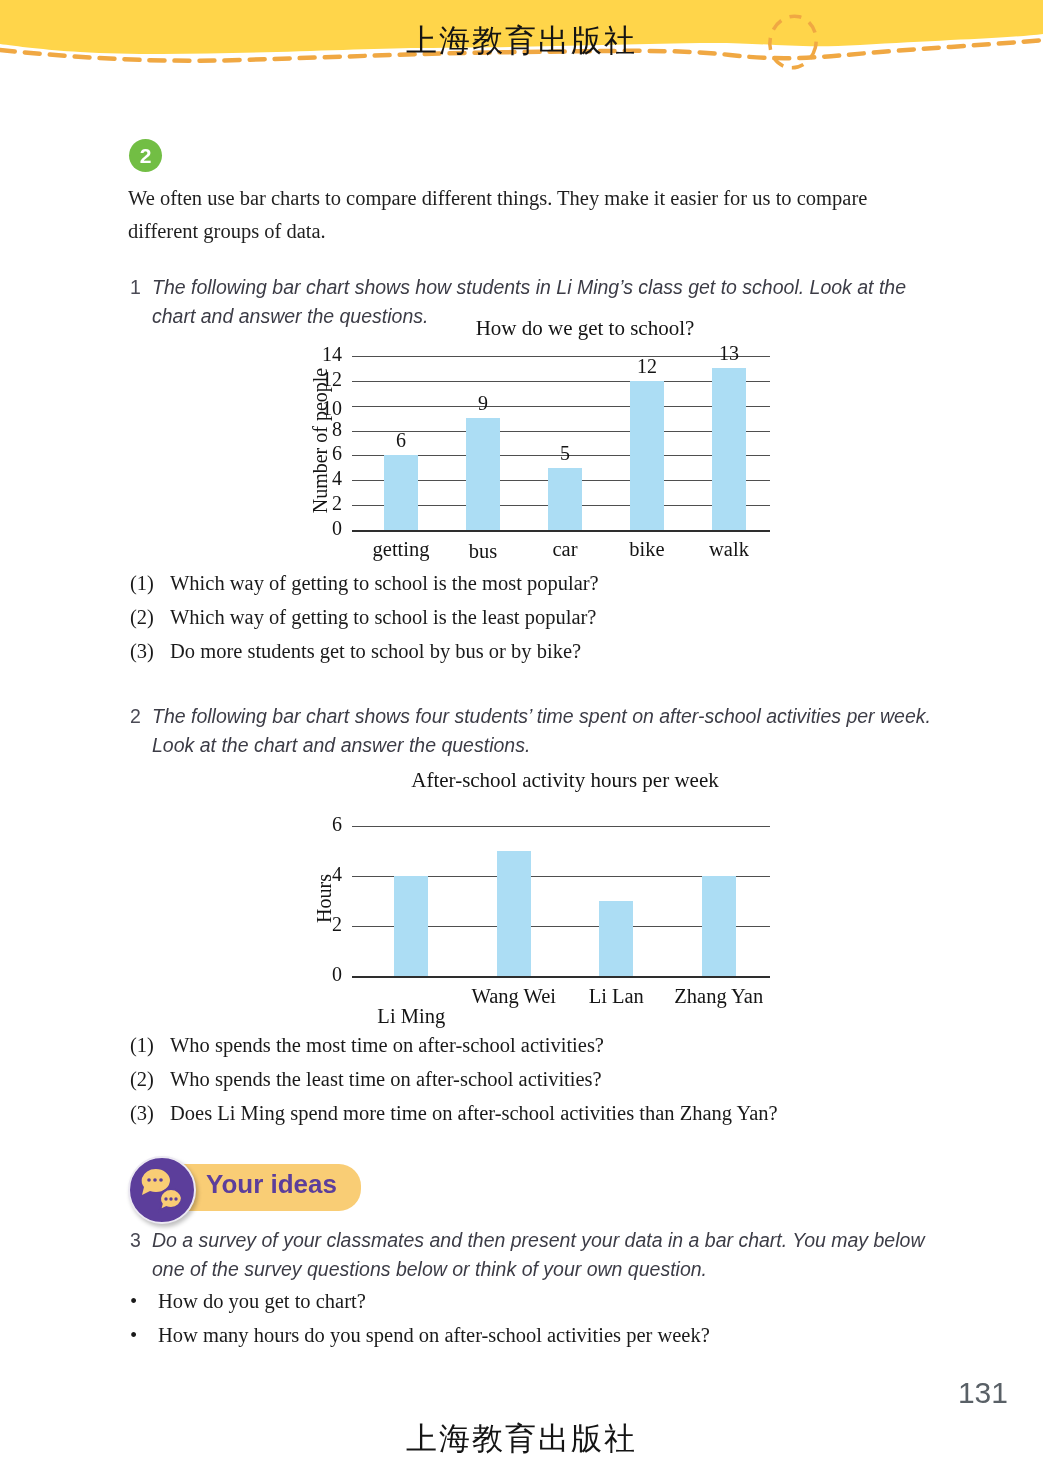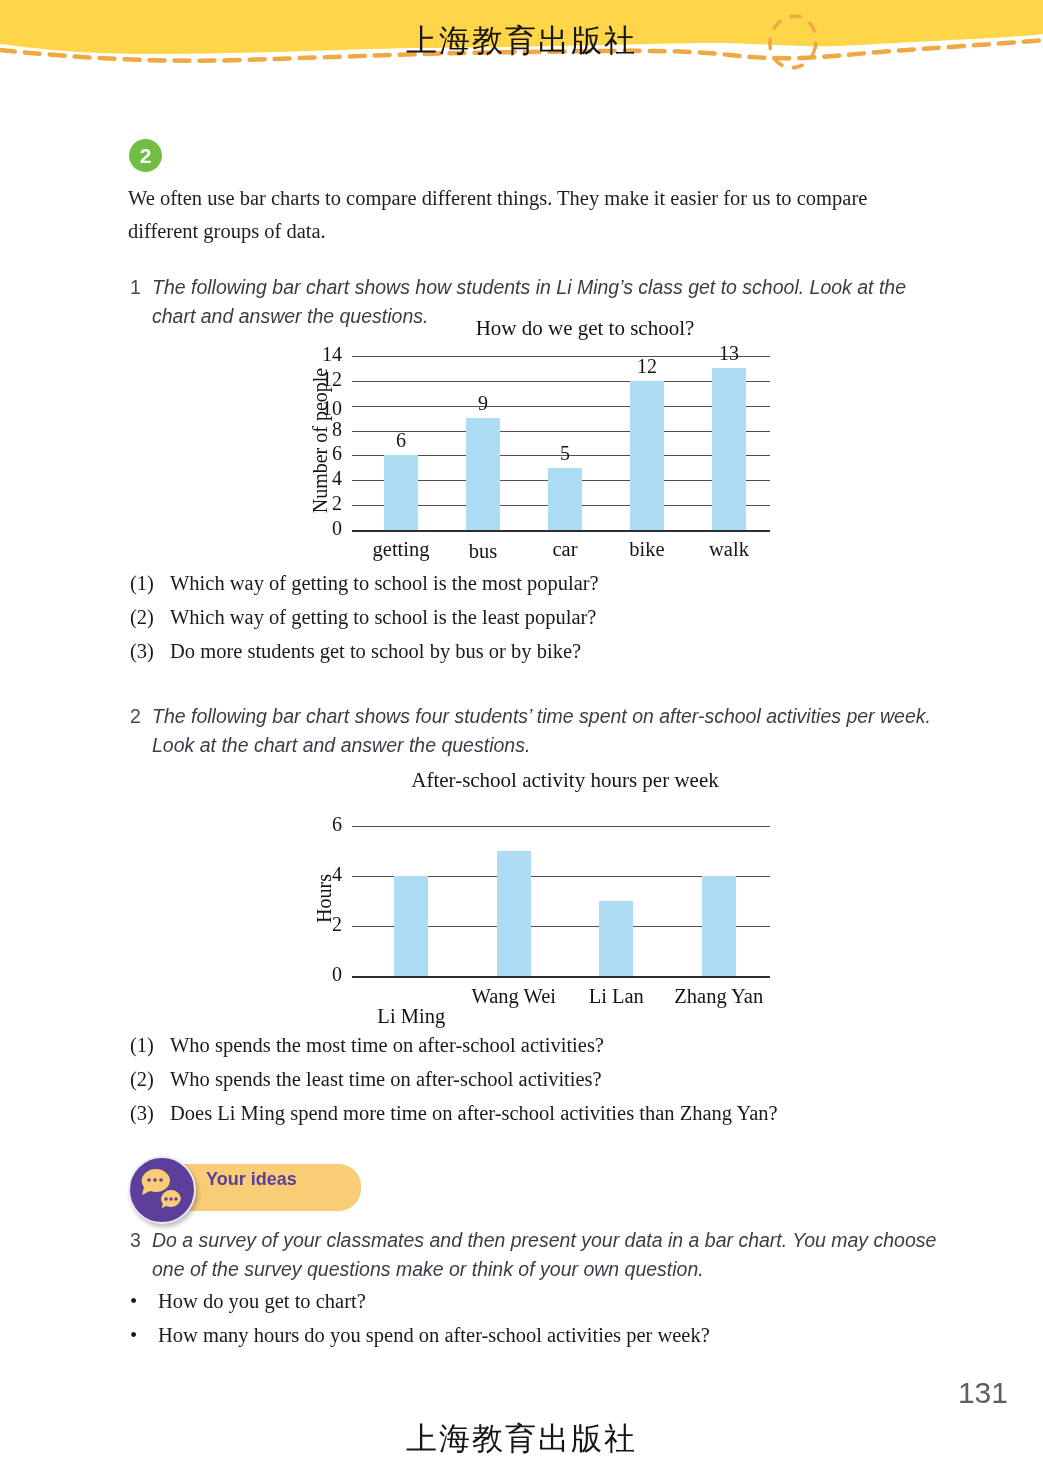"Your ideas" .idea-label { font-size: 18px -> 26px }
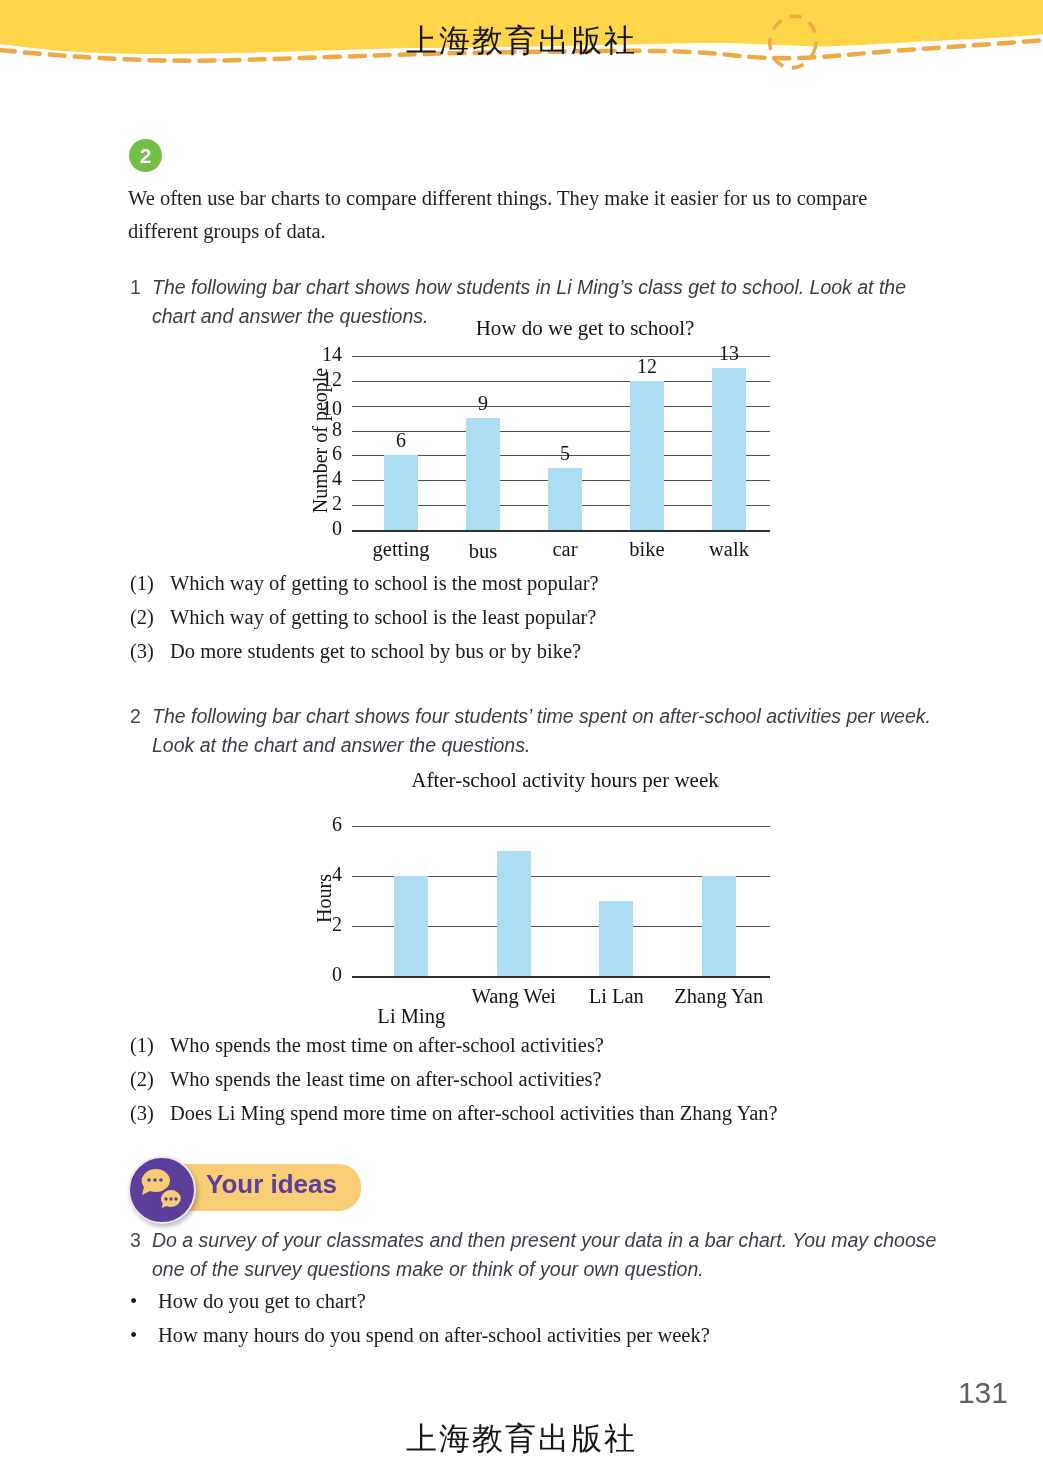"Do a survey of your" div.ex-text { text: choose one of the survey questions make -> below one of the survey questions below }
